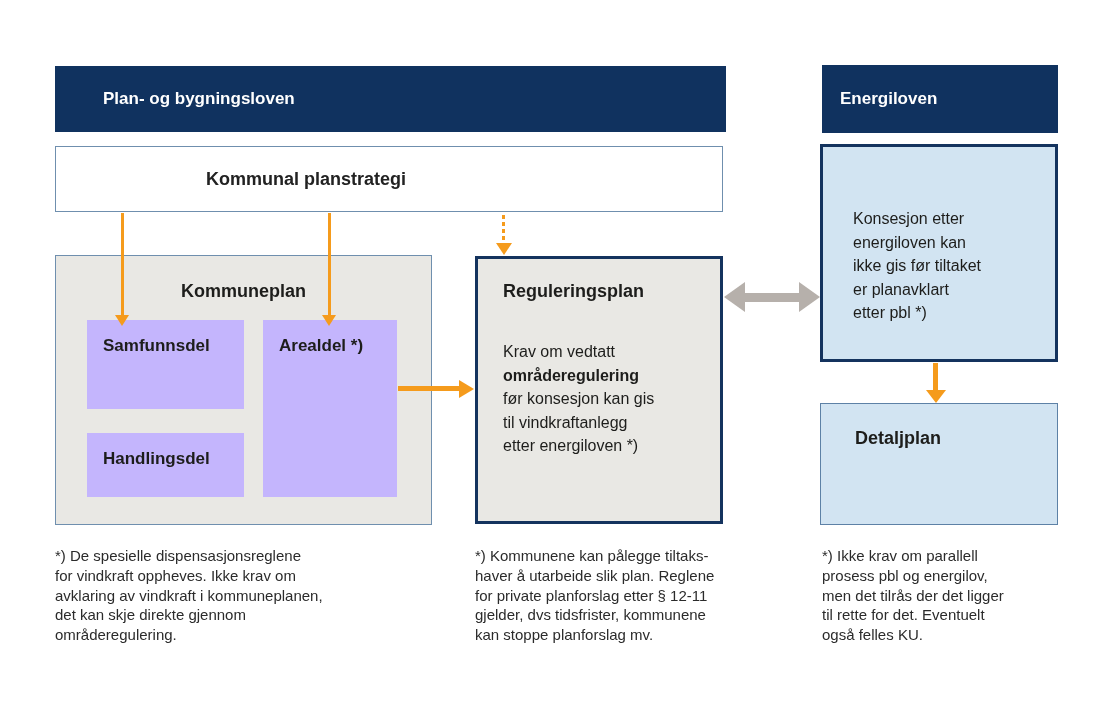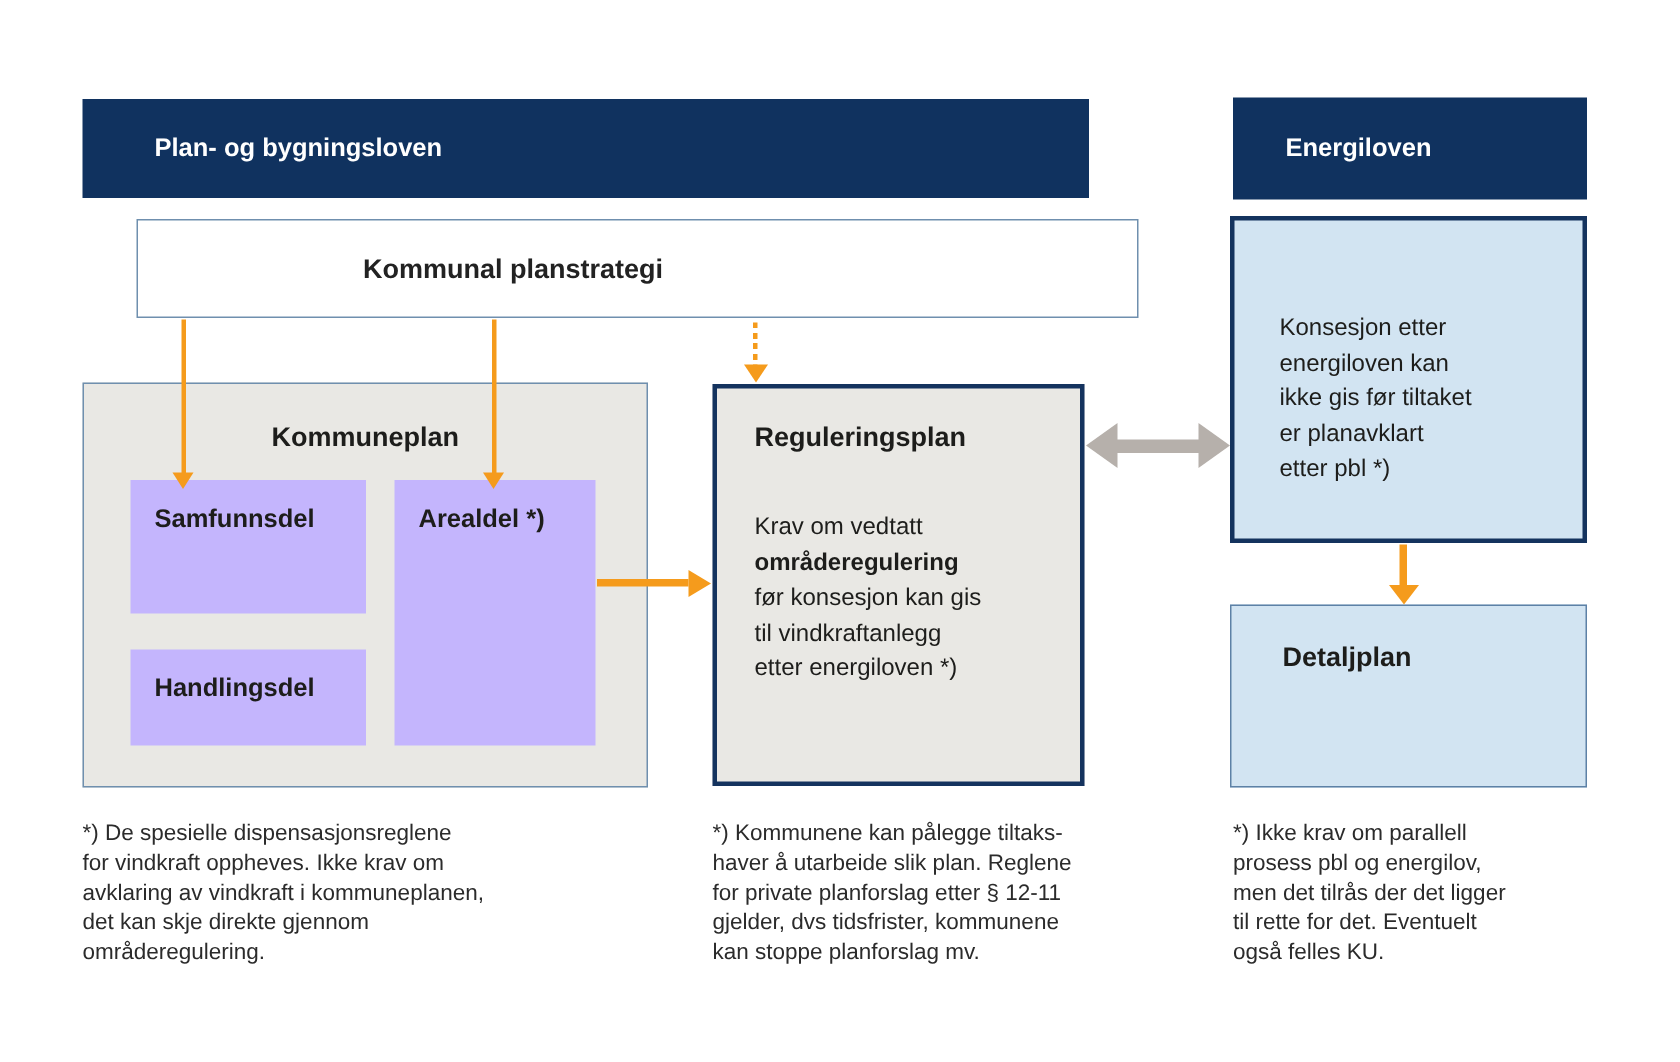"Energiloven" .energi-header { padding-left: 35px -> 18px }
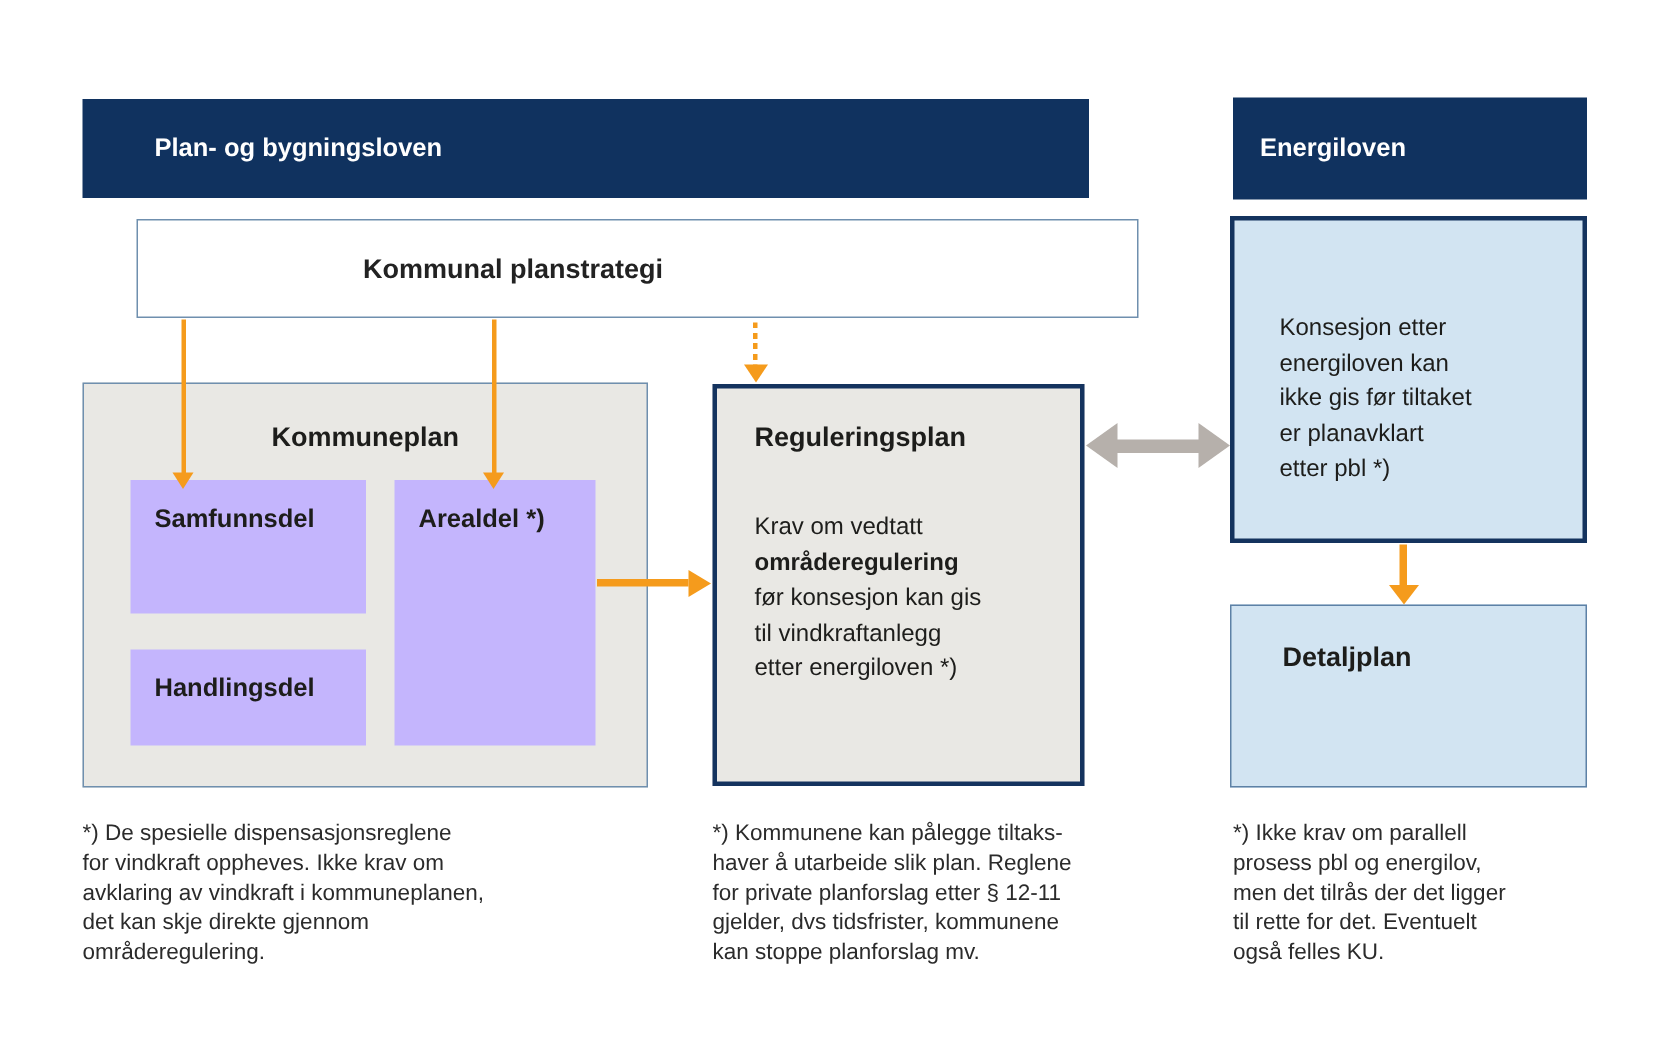"Kommunal planstrategi" .planstrategi-box { margin-left: 36px -> none }
